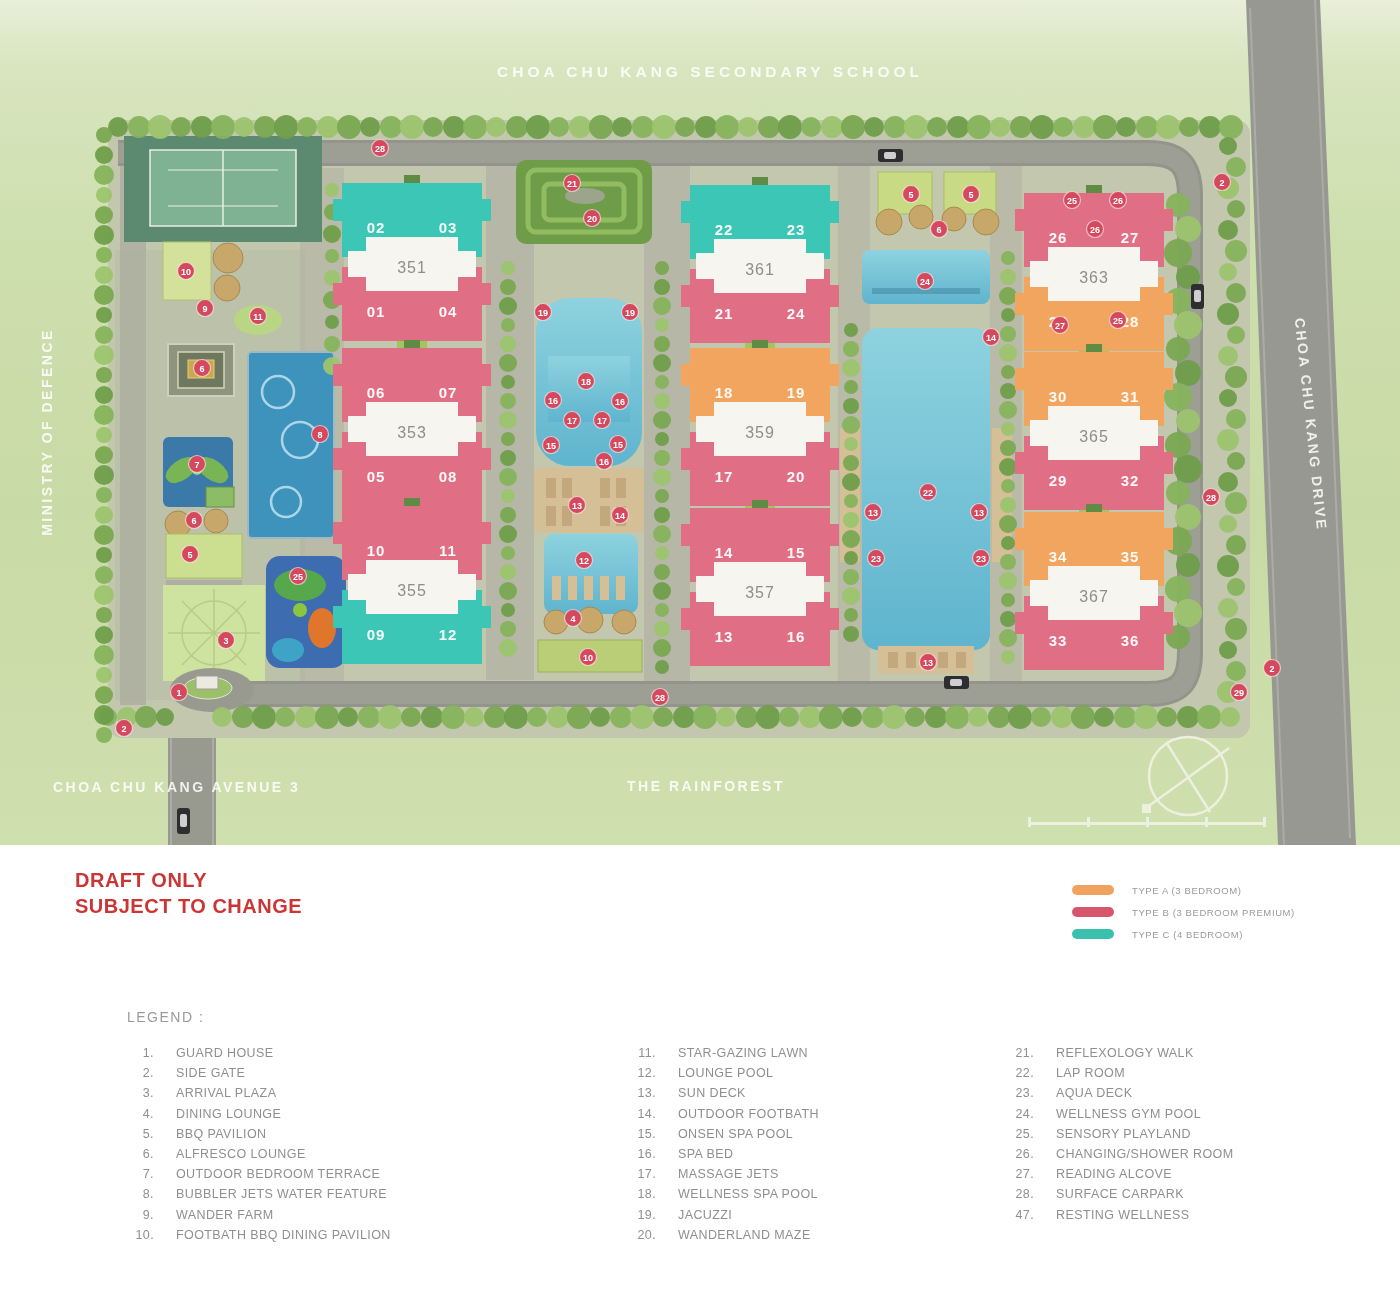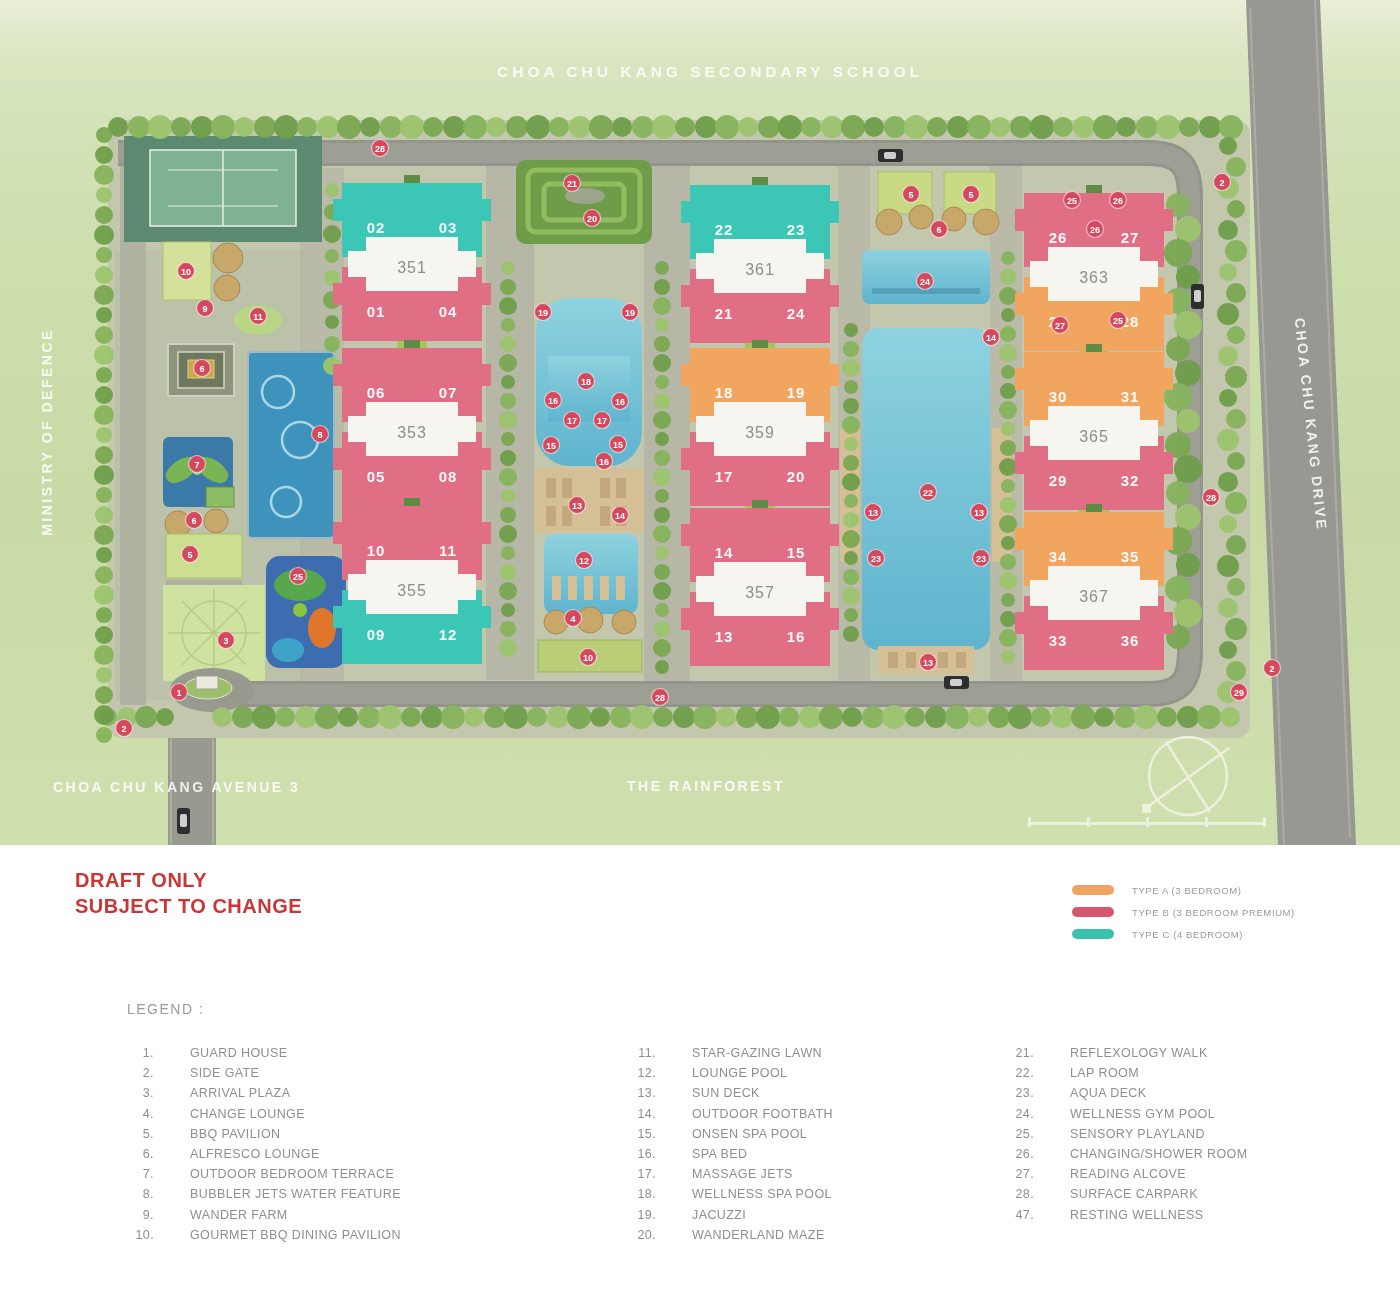"LEGEND :" .legend-title { top: 156px -> 164px }
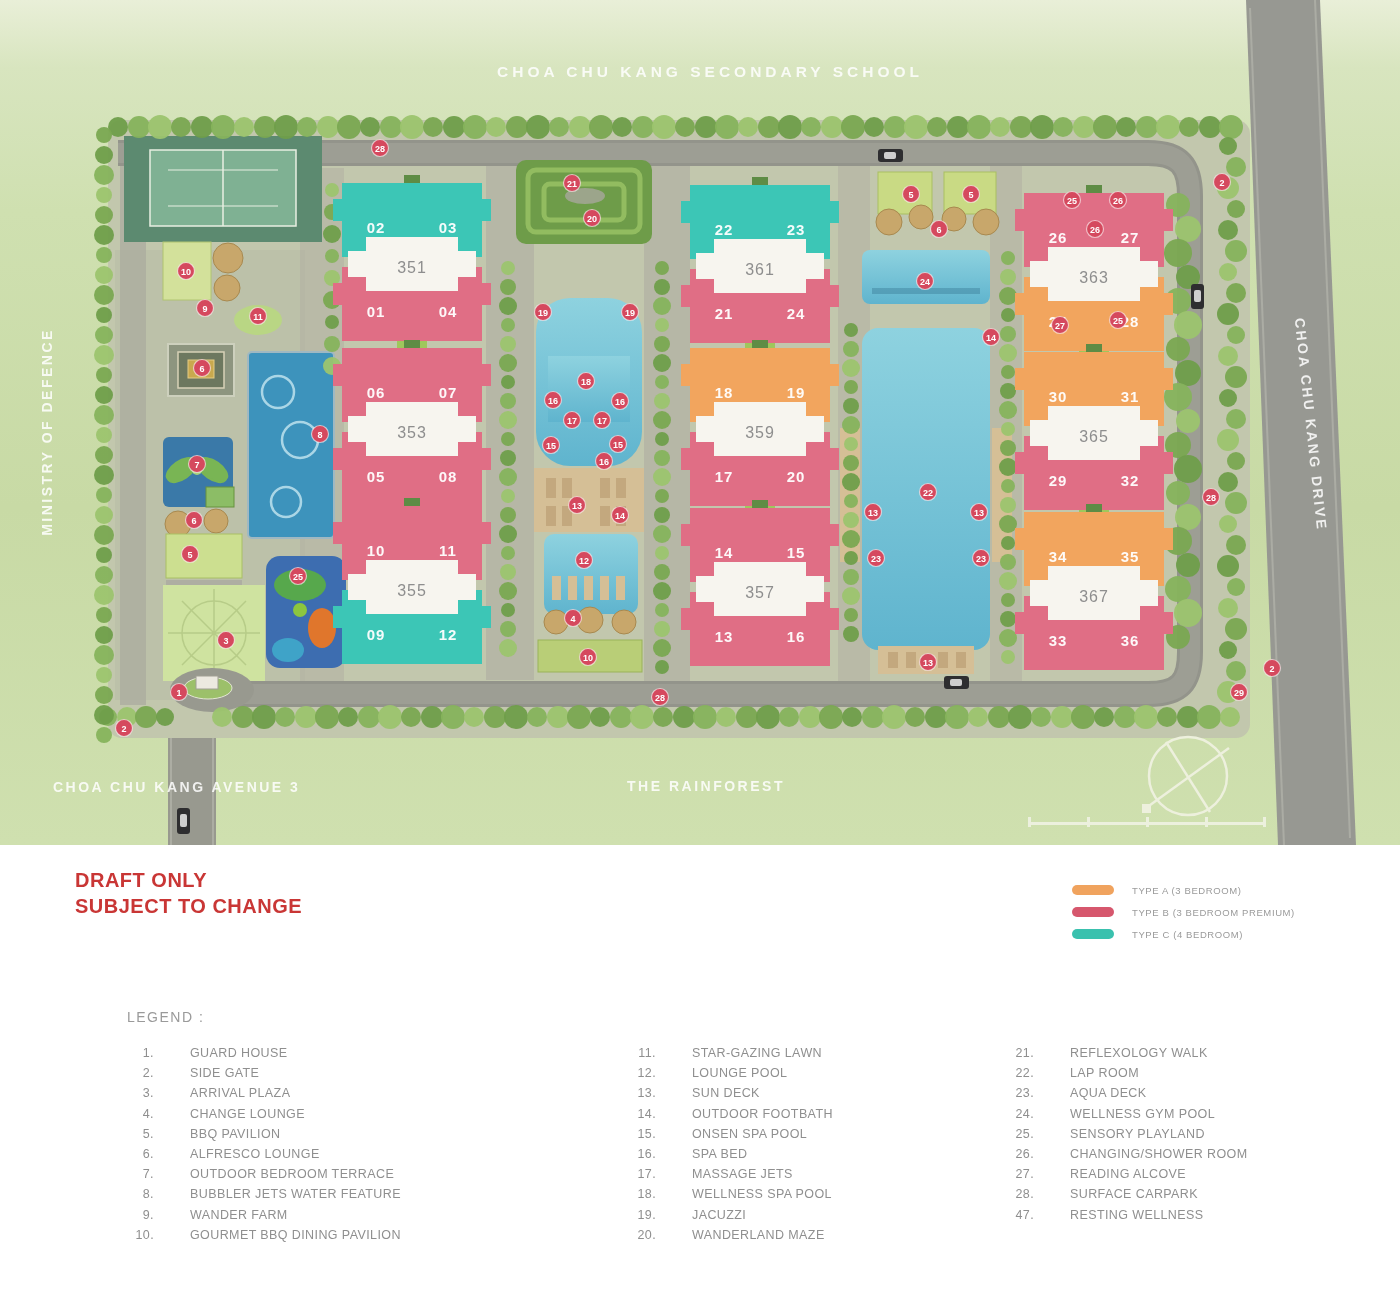"GUARD HOUSE" .legend-row .lbl { margin-left: 36px -> 22px }
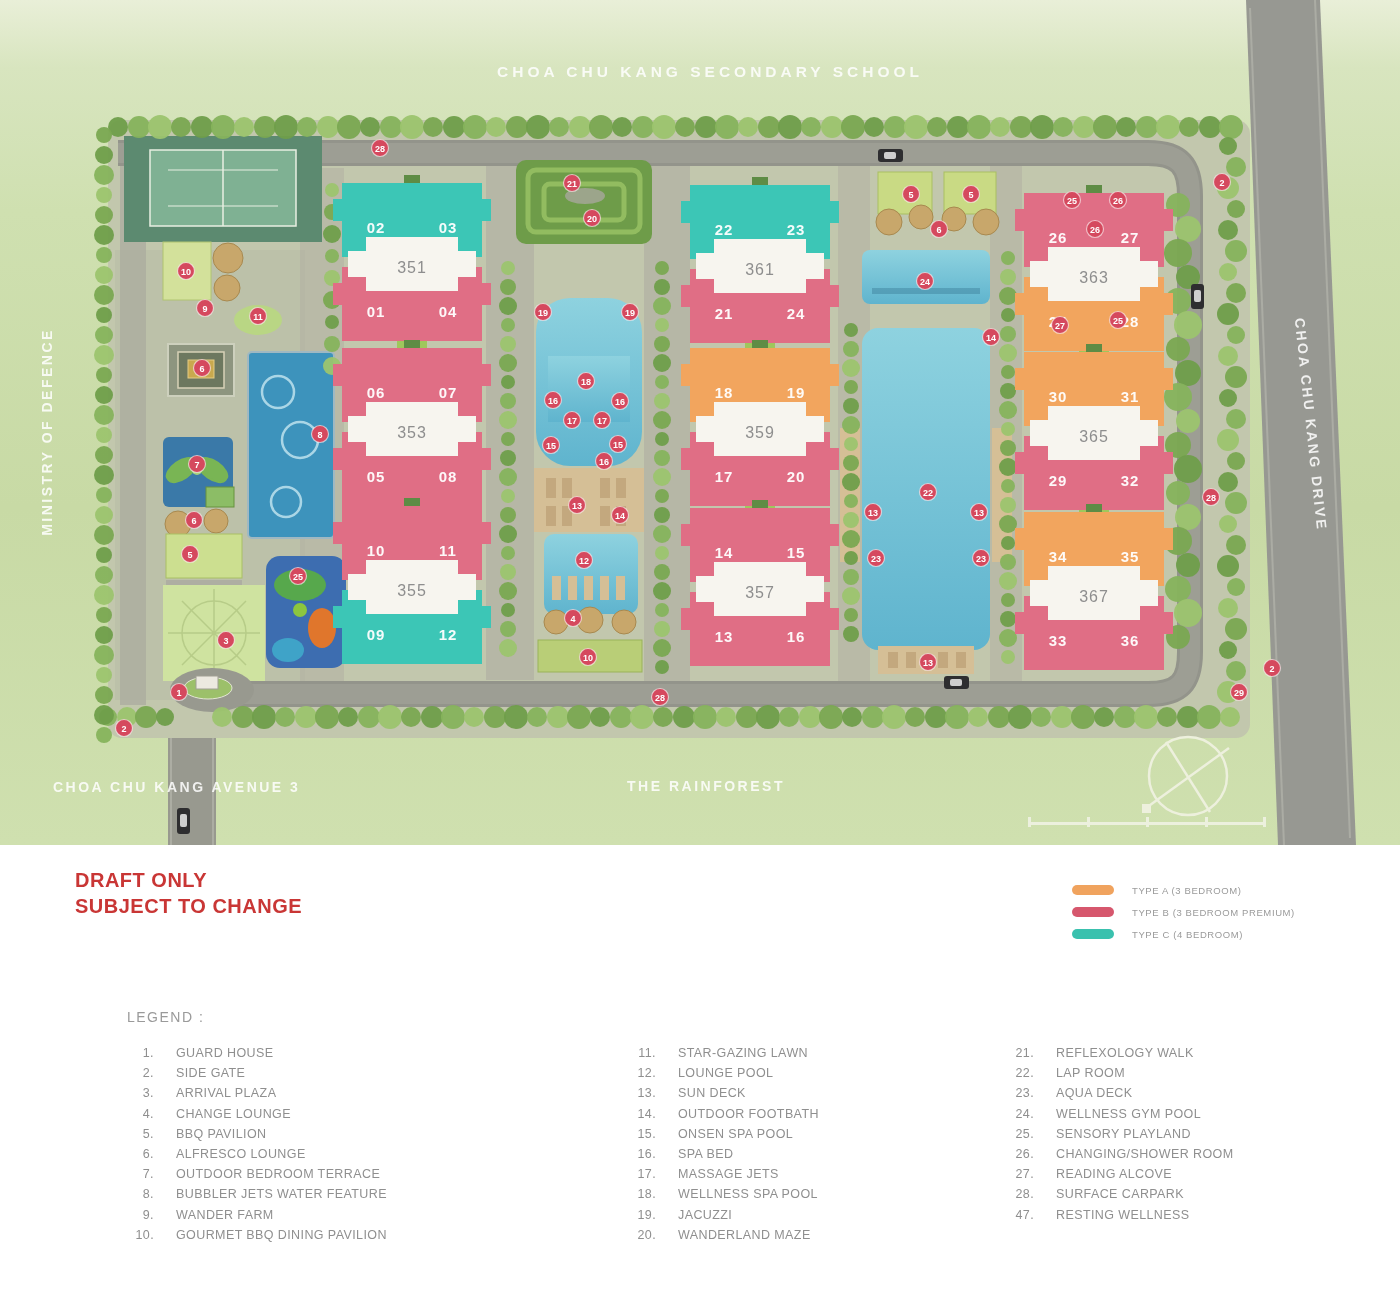"CHANGE LOUNGE" span.lbl { text: CHANGE -> DINING }
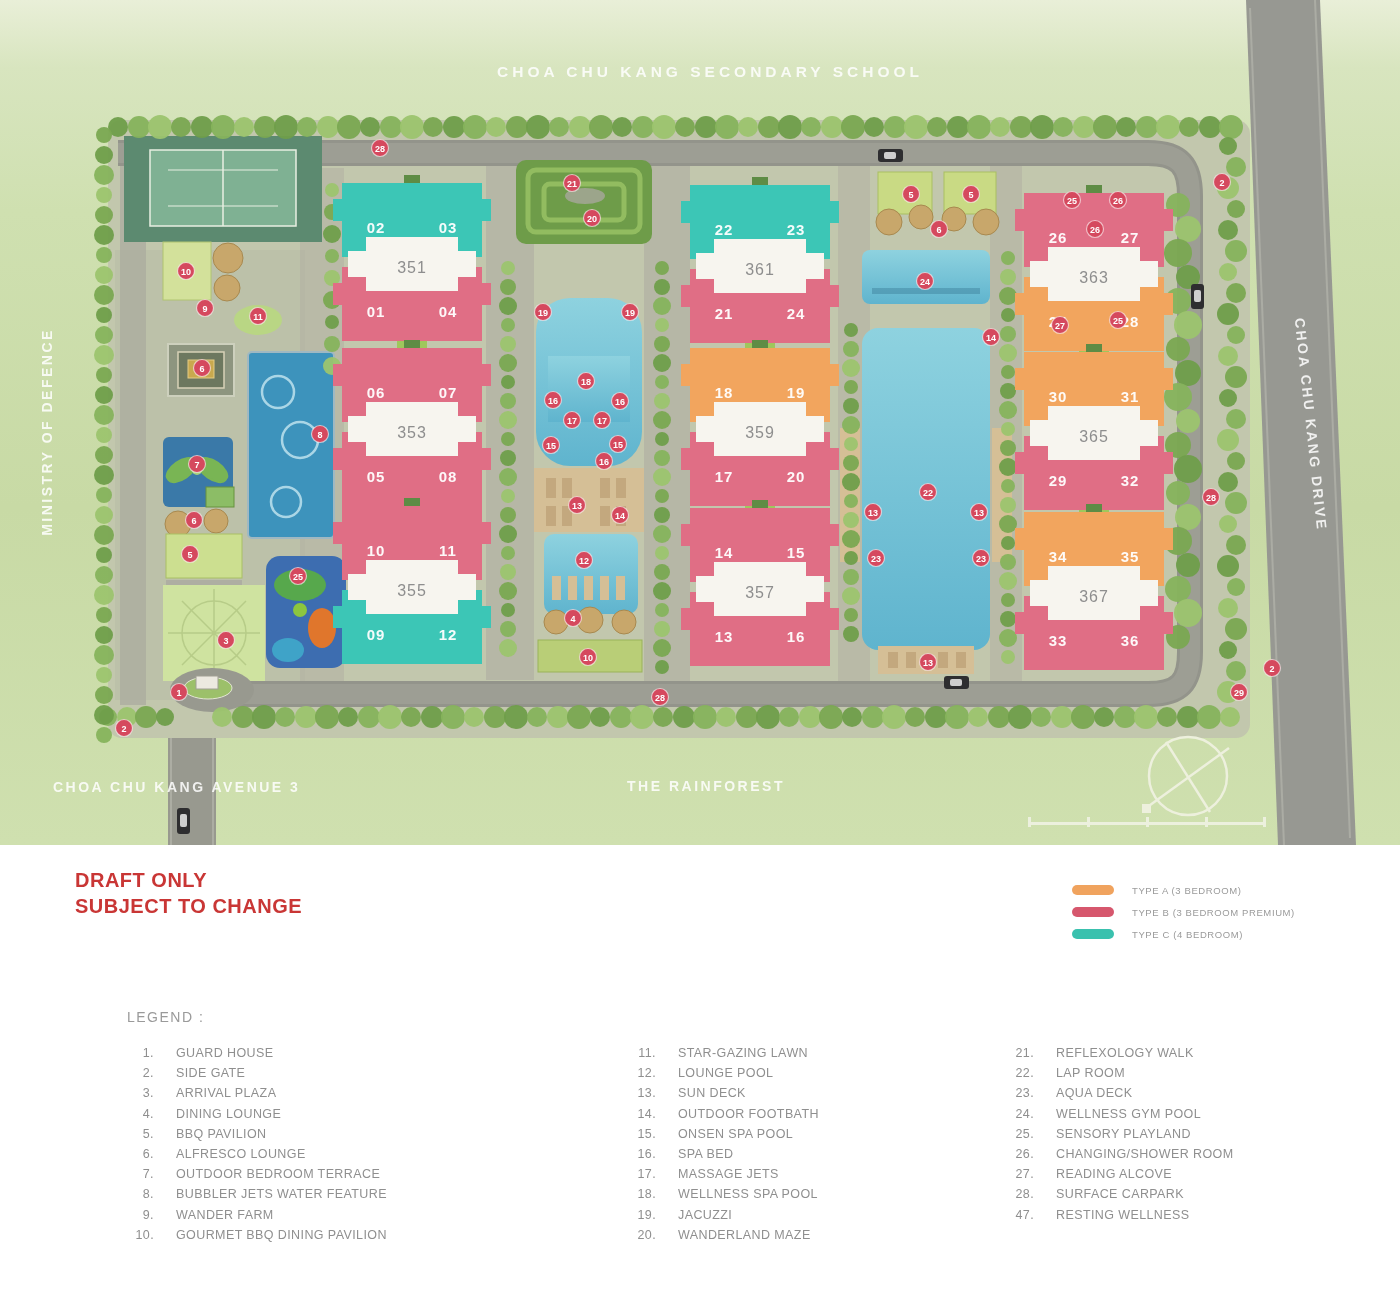"GOURMET BBQ DINING PAVILION" span.lbl { text: GOURMET -> FOOTBATH }
